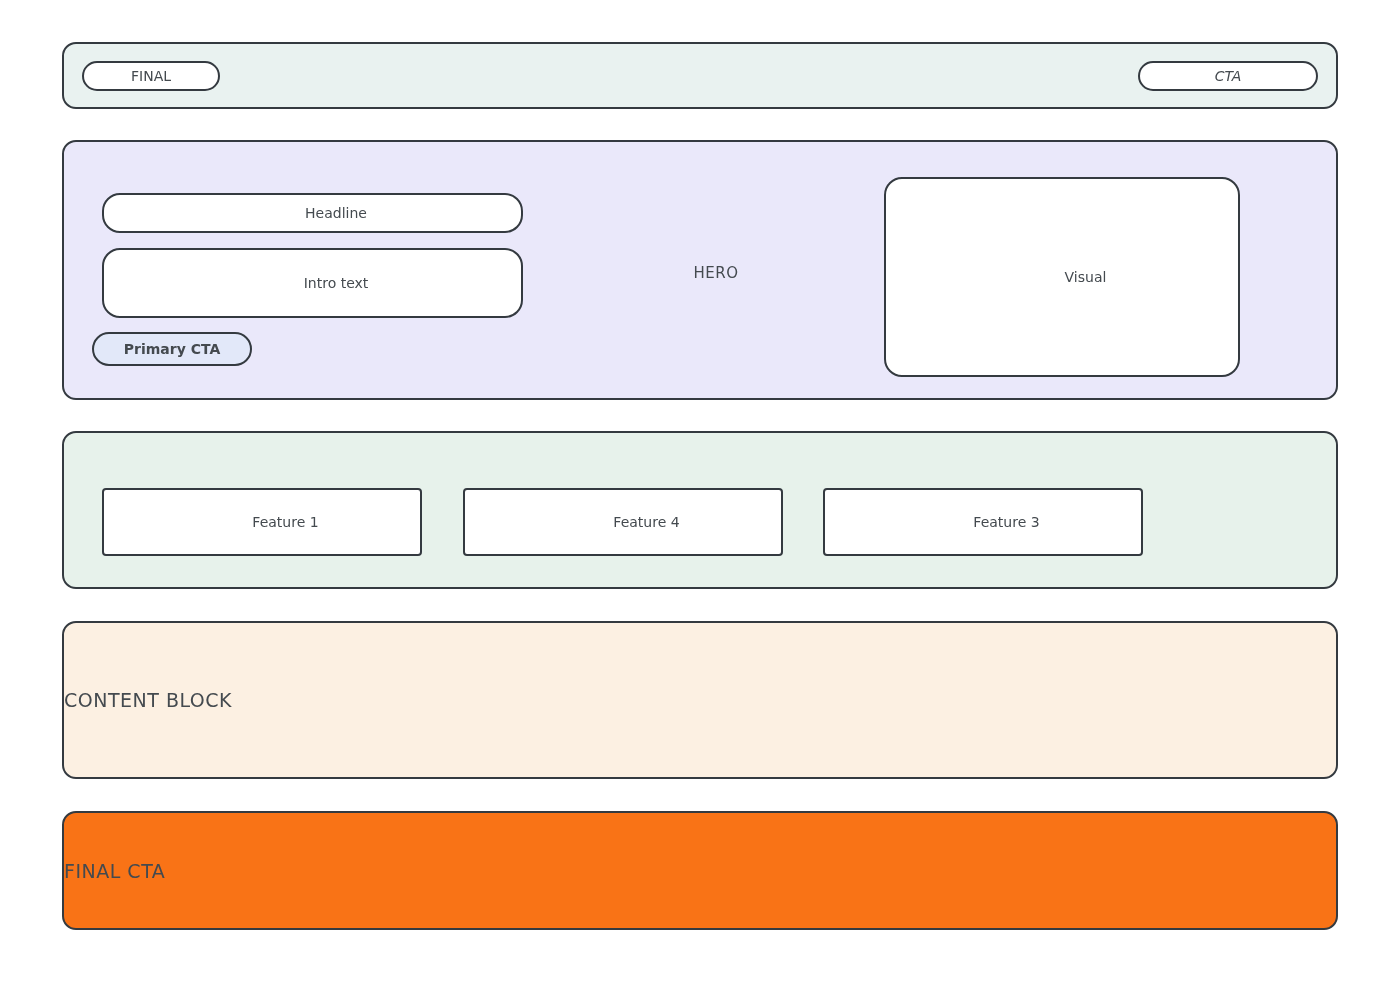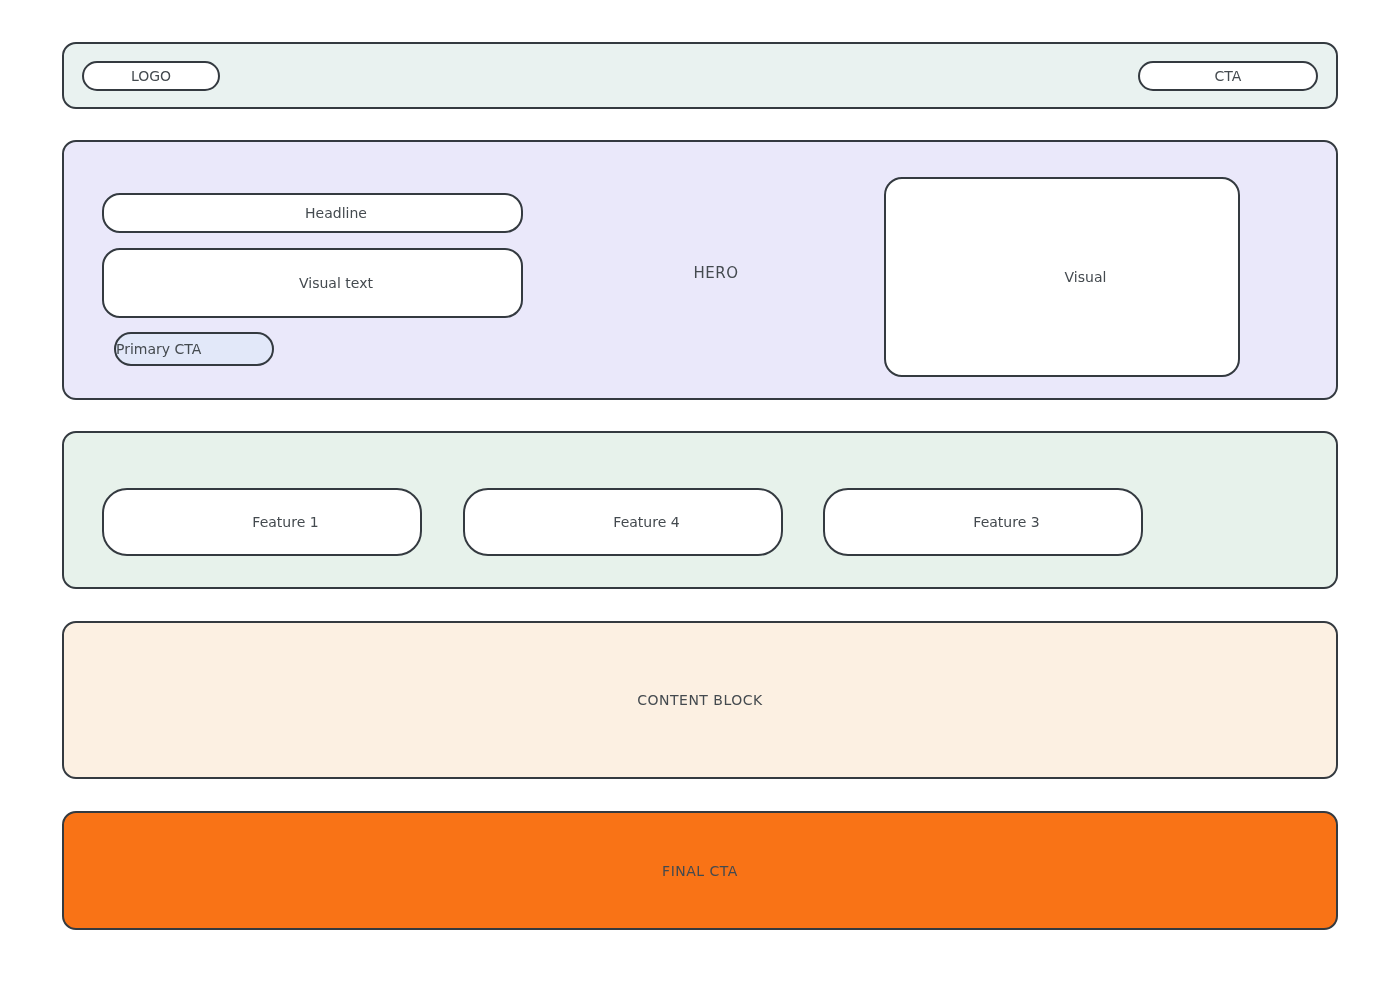"LOGO" span { text: LOGO -> FINAL }
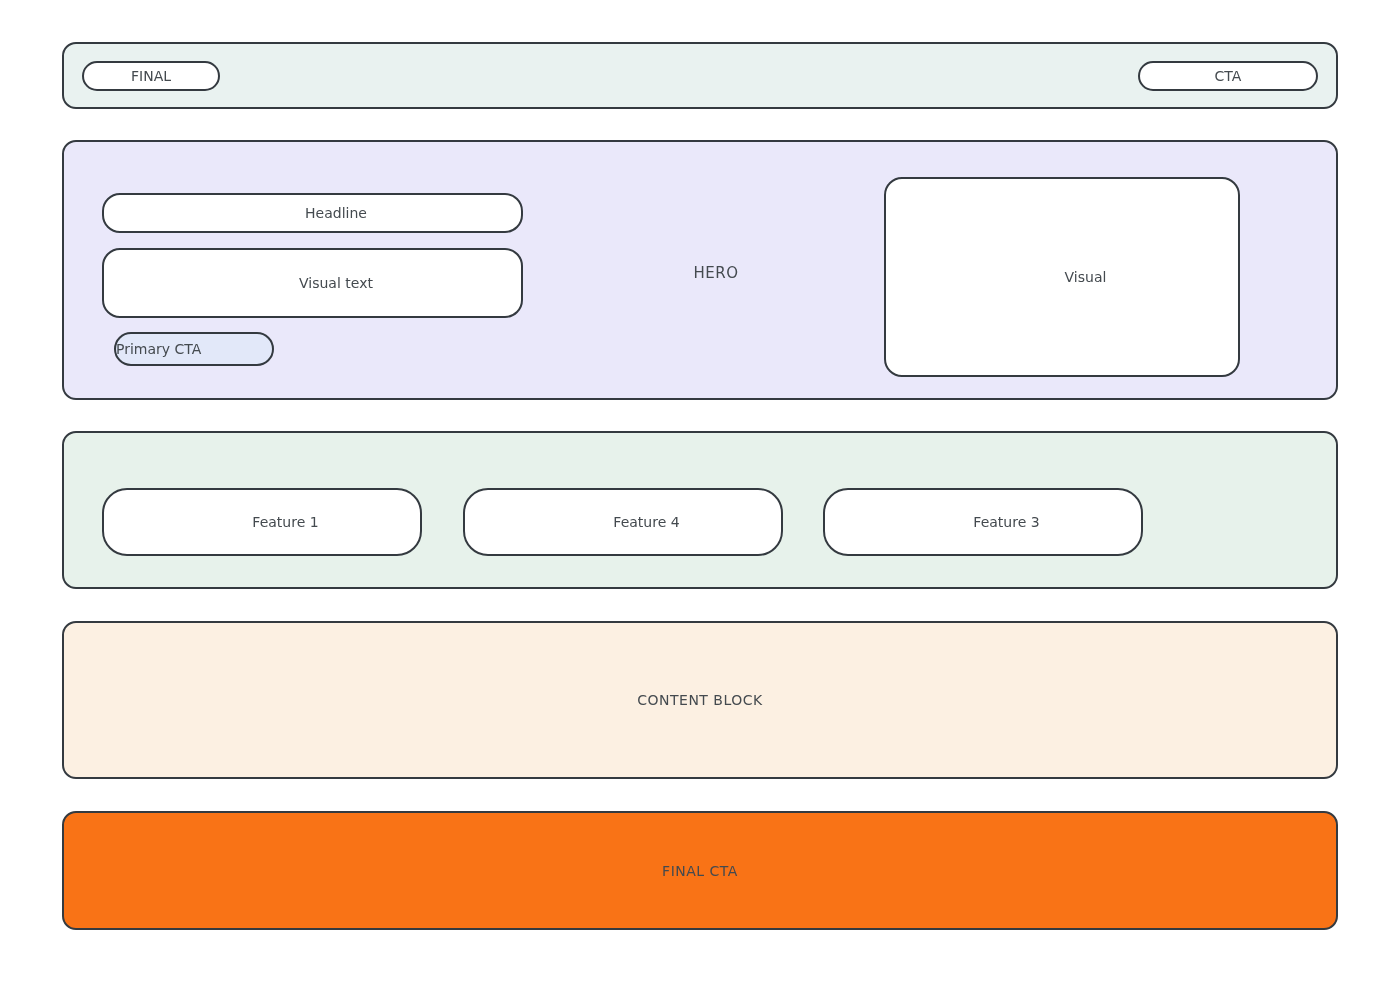"CTA" .cta-pill { font-style: none -> italic }
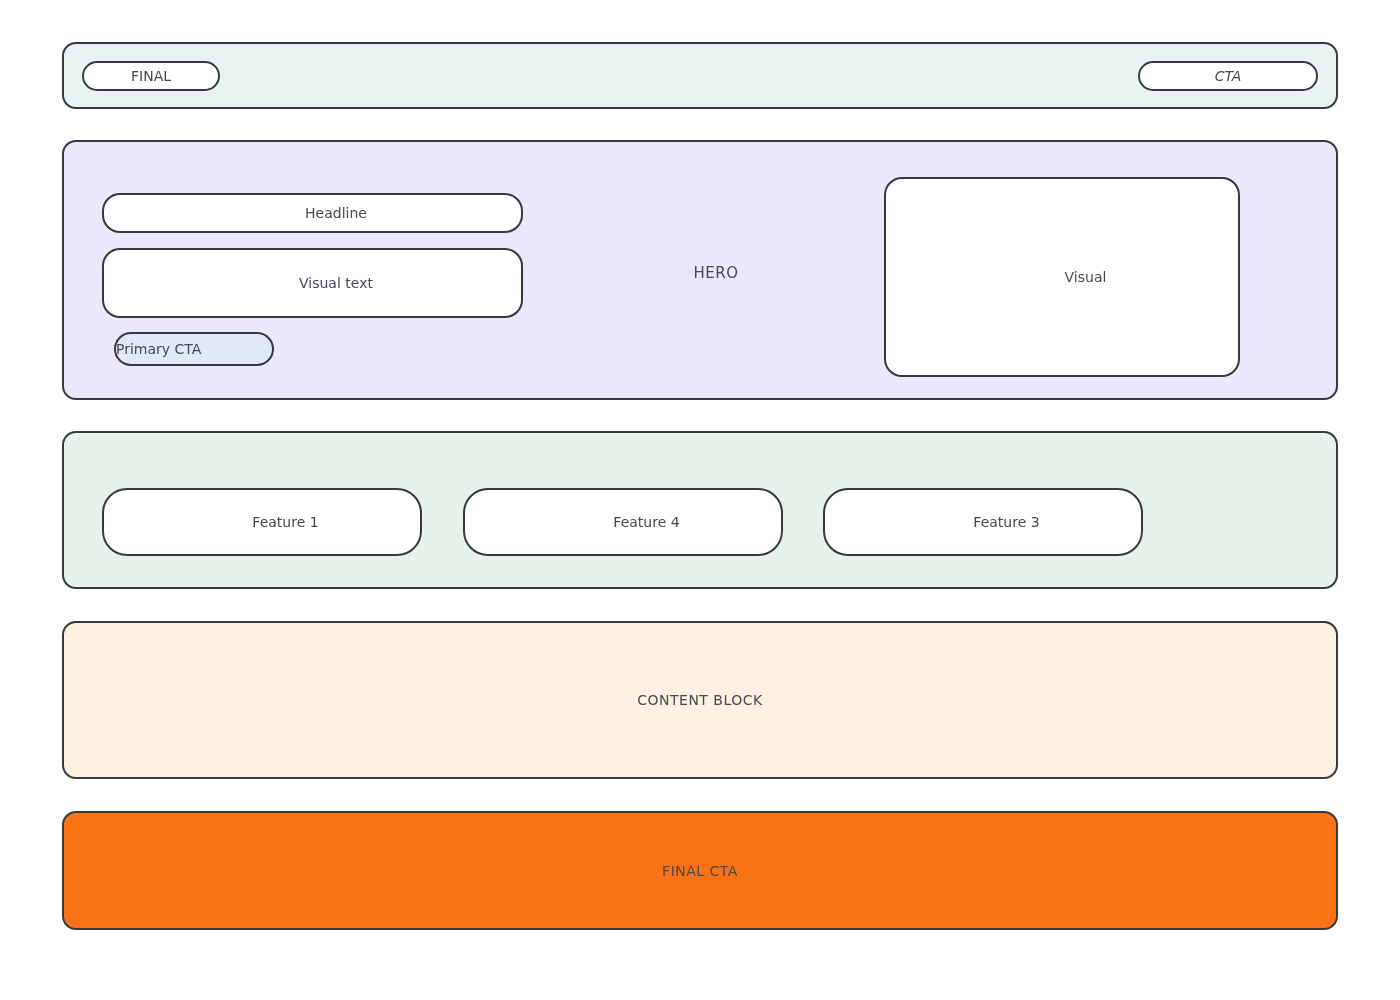"Visual text" span { text: Visual -> Intro }
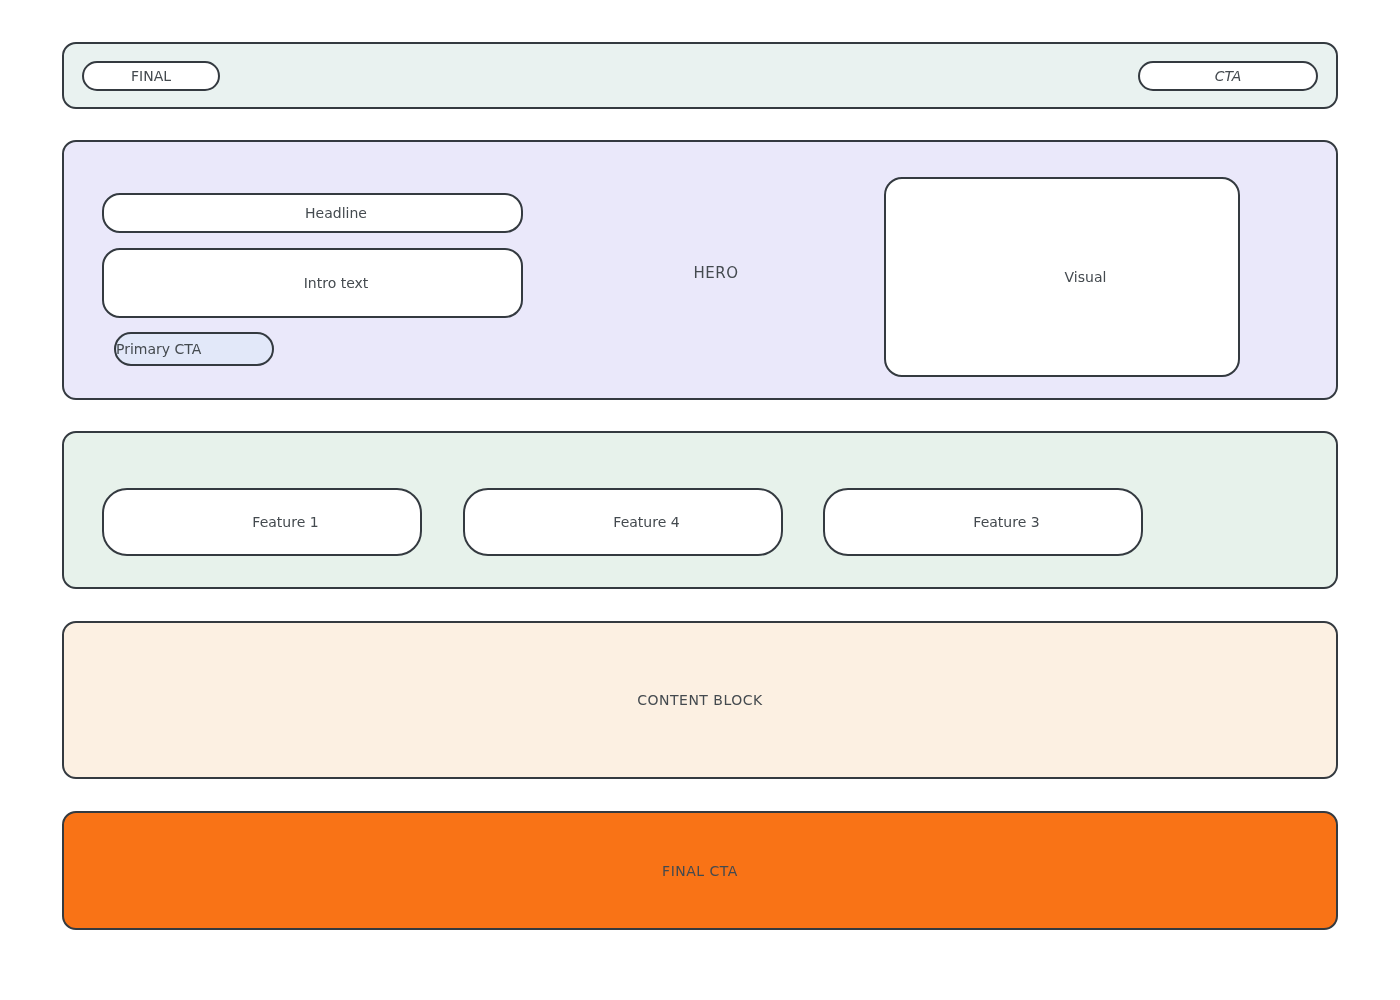"Primary CTA" .primary-cta { font-weight: none -> bold; justify-content: flex-start -> center; left: 50px -> 28px }
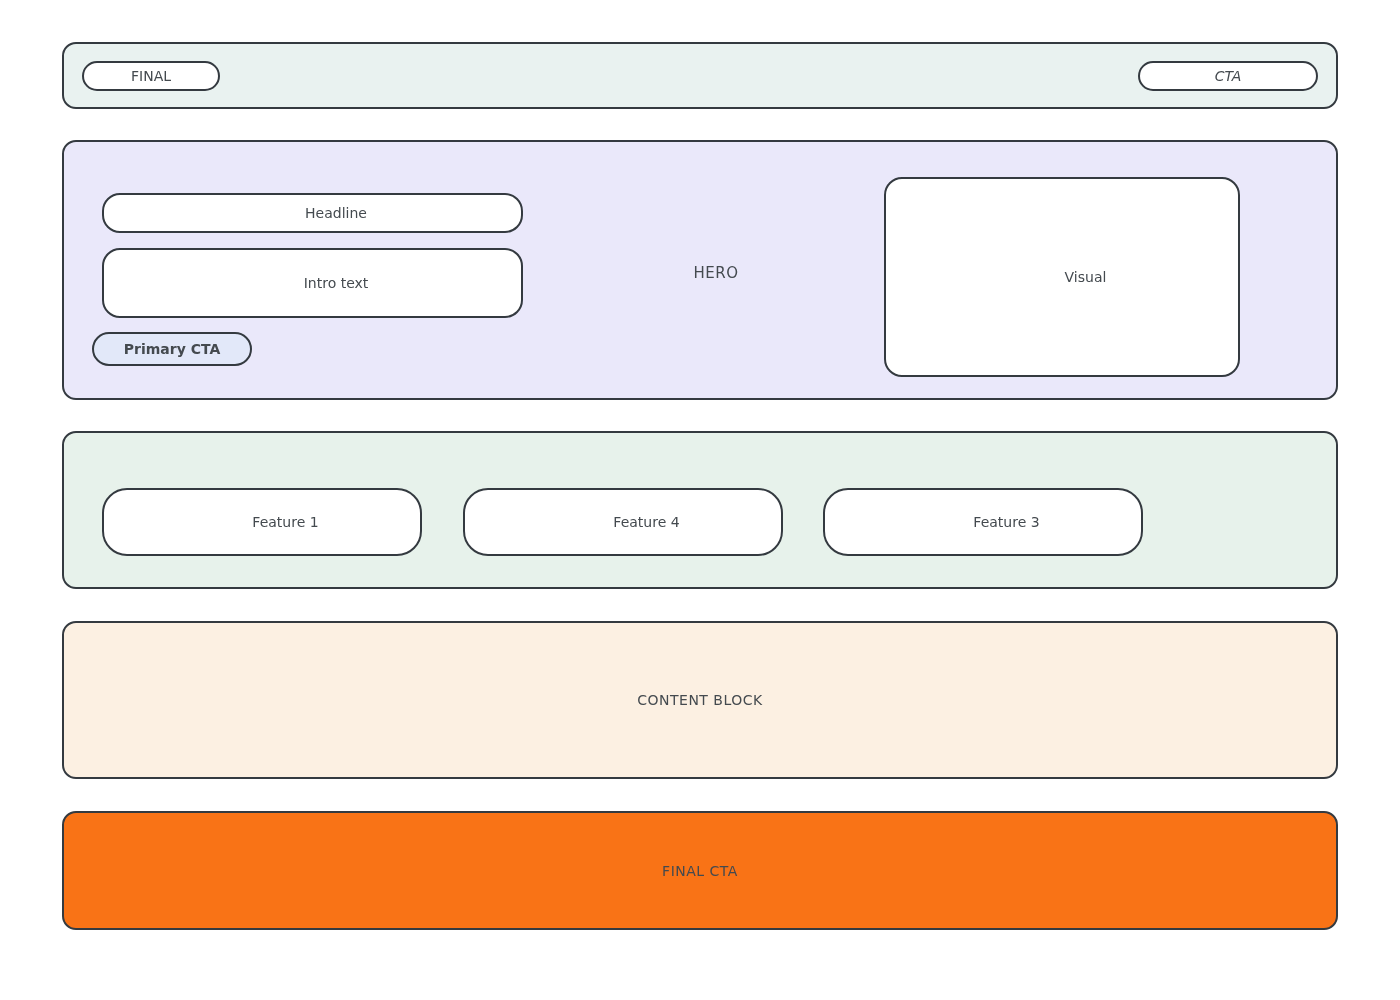"Feature 1" .feature-card { border-radius: 25px -> 4px }
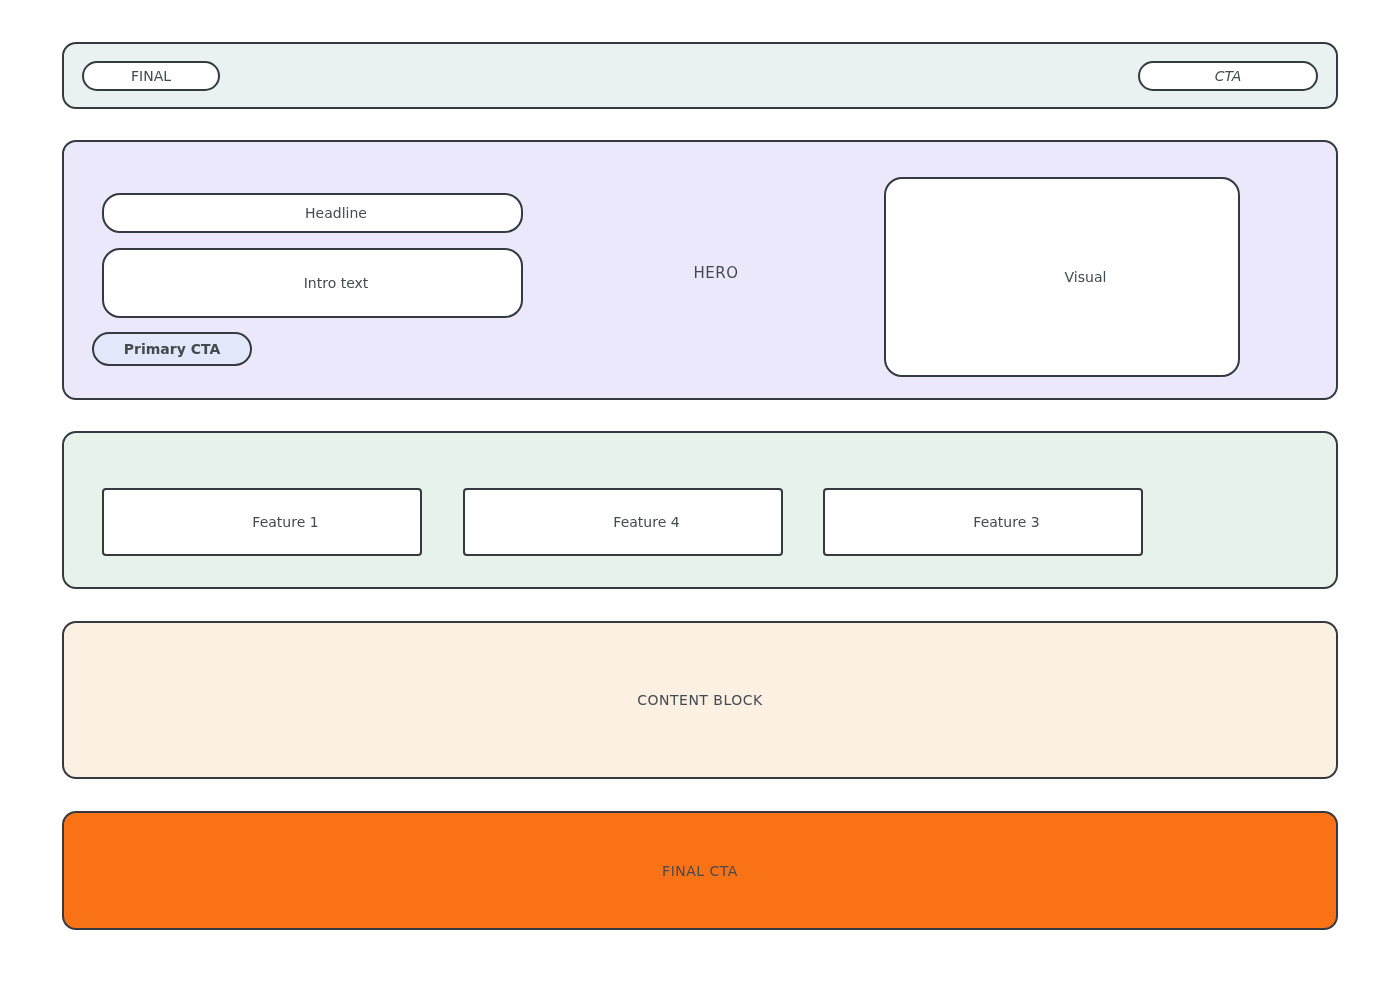"CONTENT BLOCK" .banner { font-size: 14px -> 19px; justify-content: center -> none }
